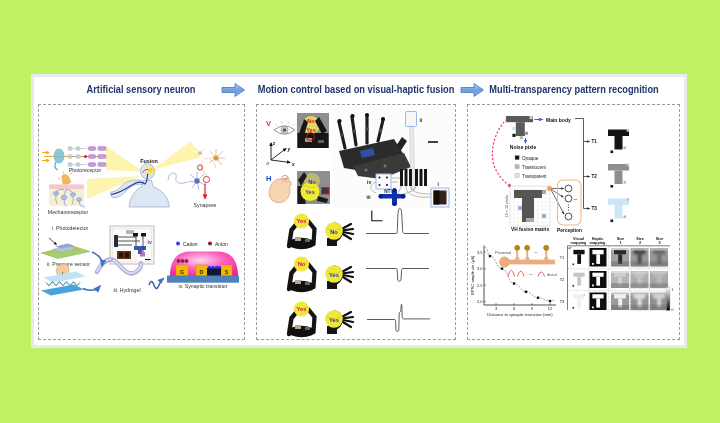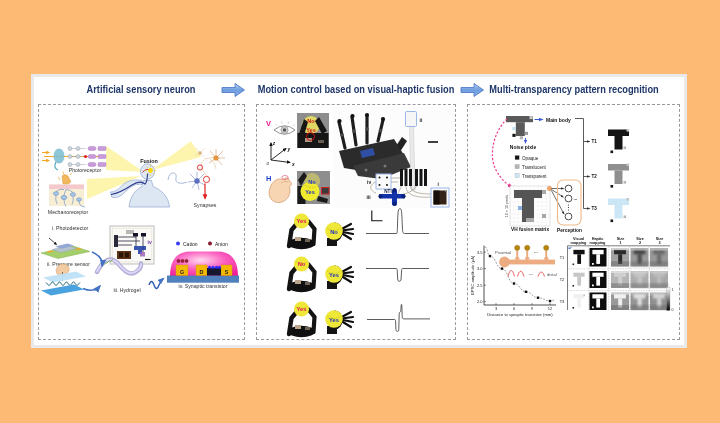"Artificial sensory neuron" #canvas { background: #fdba74 -> #bef264 }
